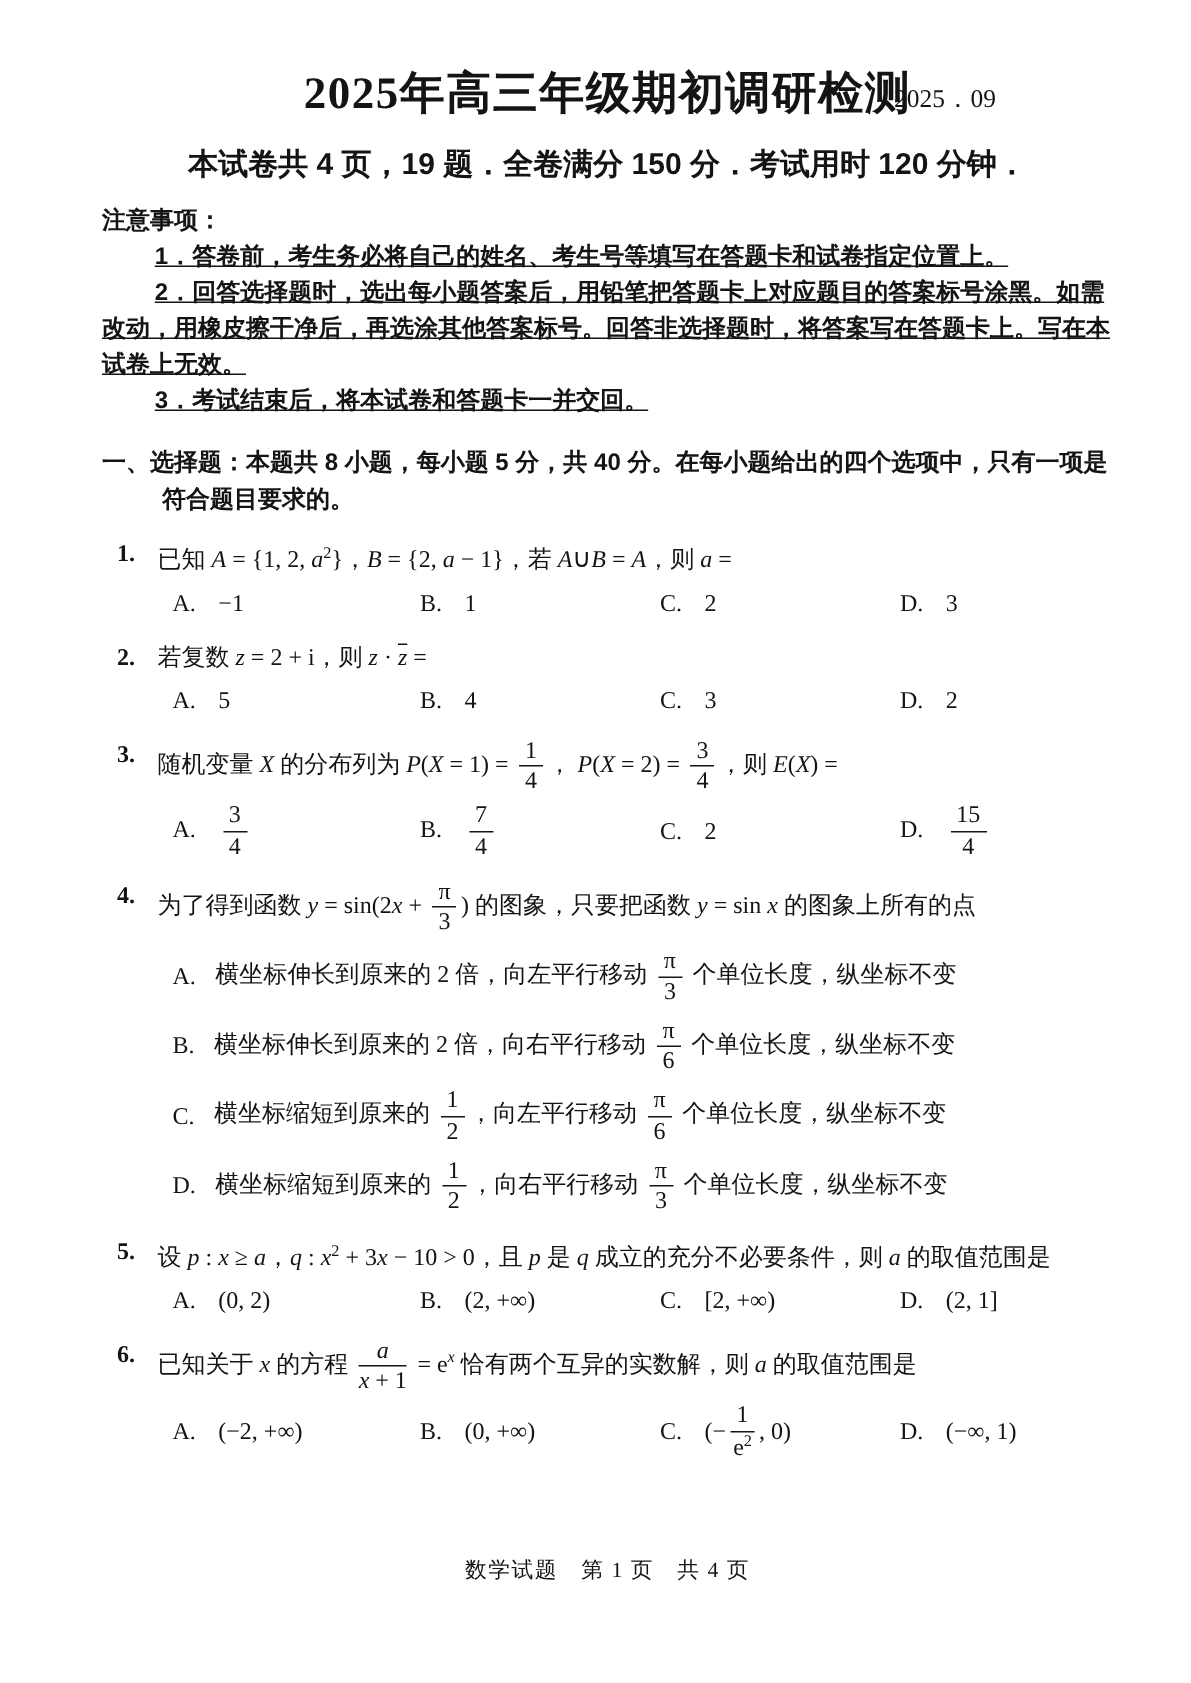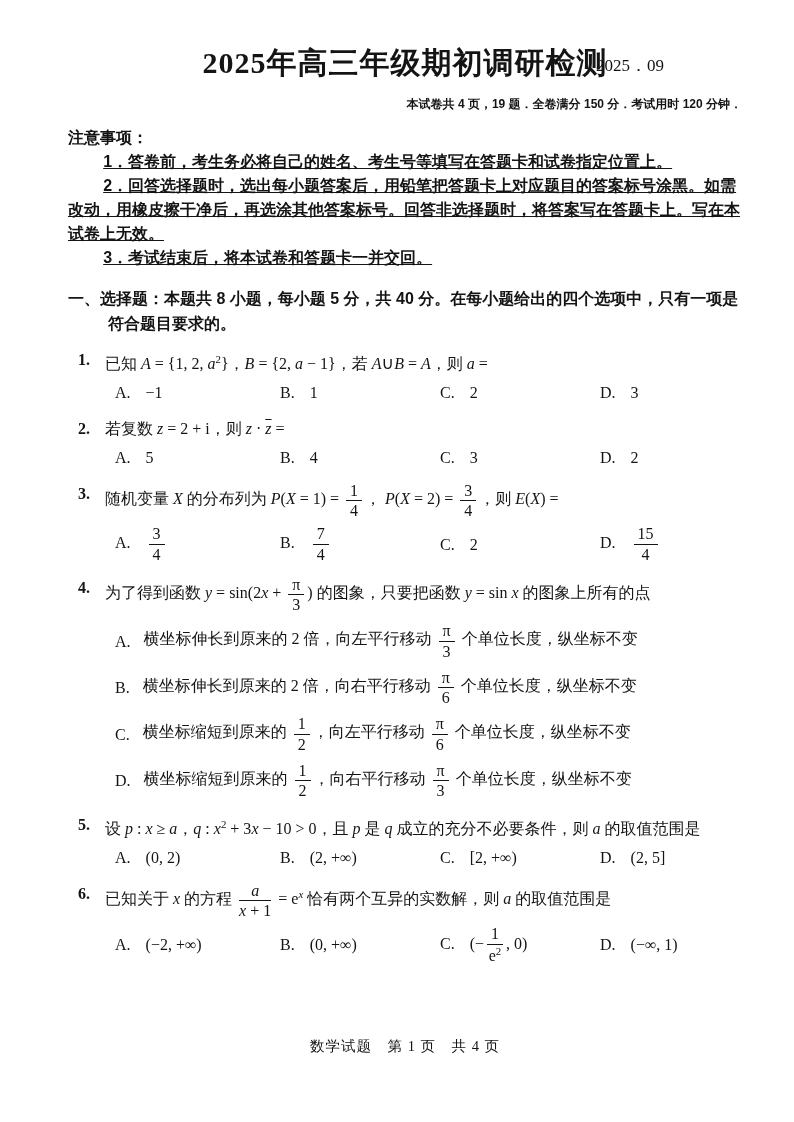"本试卷共 4 页，19 题．全卷满分 150" .paper-info { font-size: 12px -> 20px; text-align: right -> center }
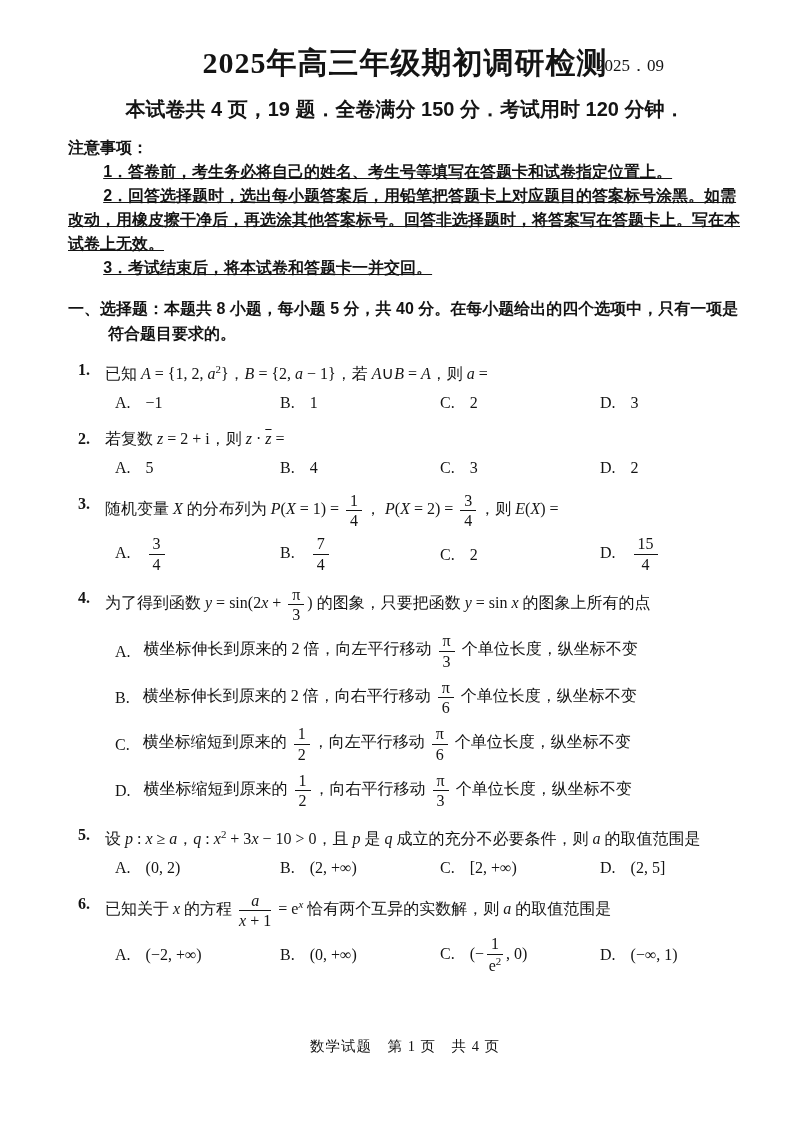"(2, 5]" span.opt-text { text: 5 -> 1 }
